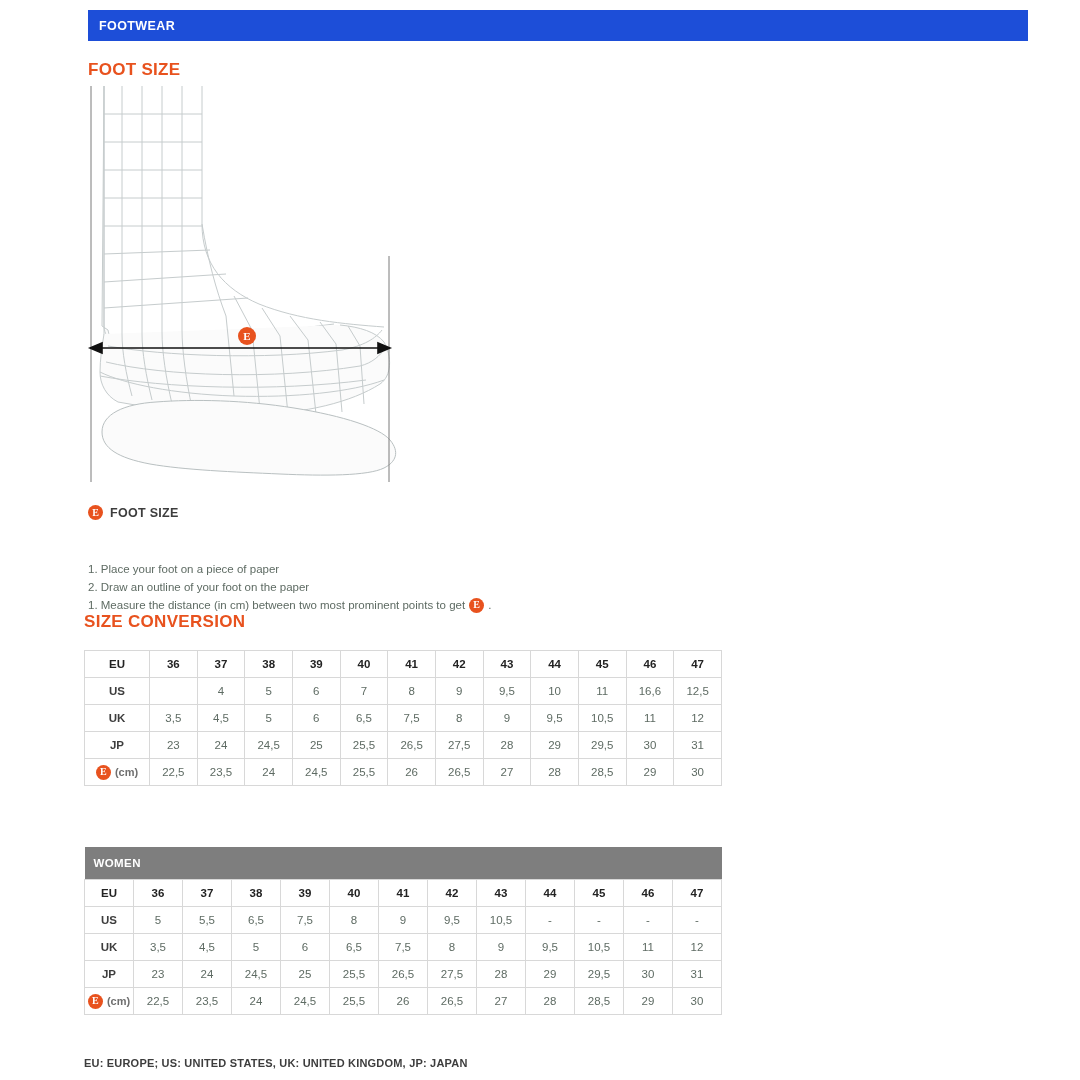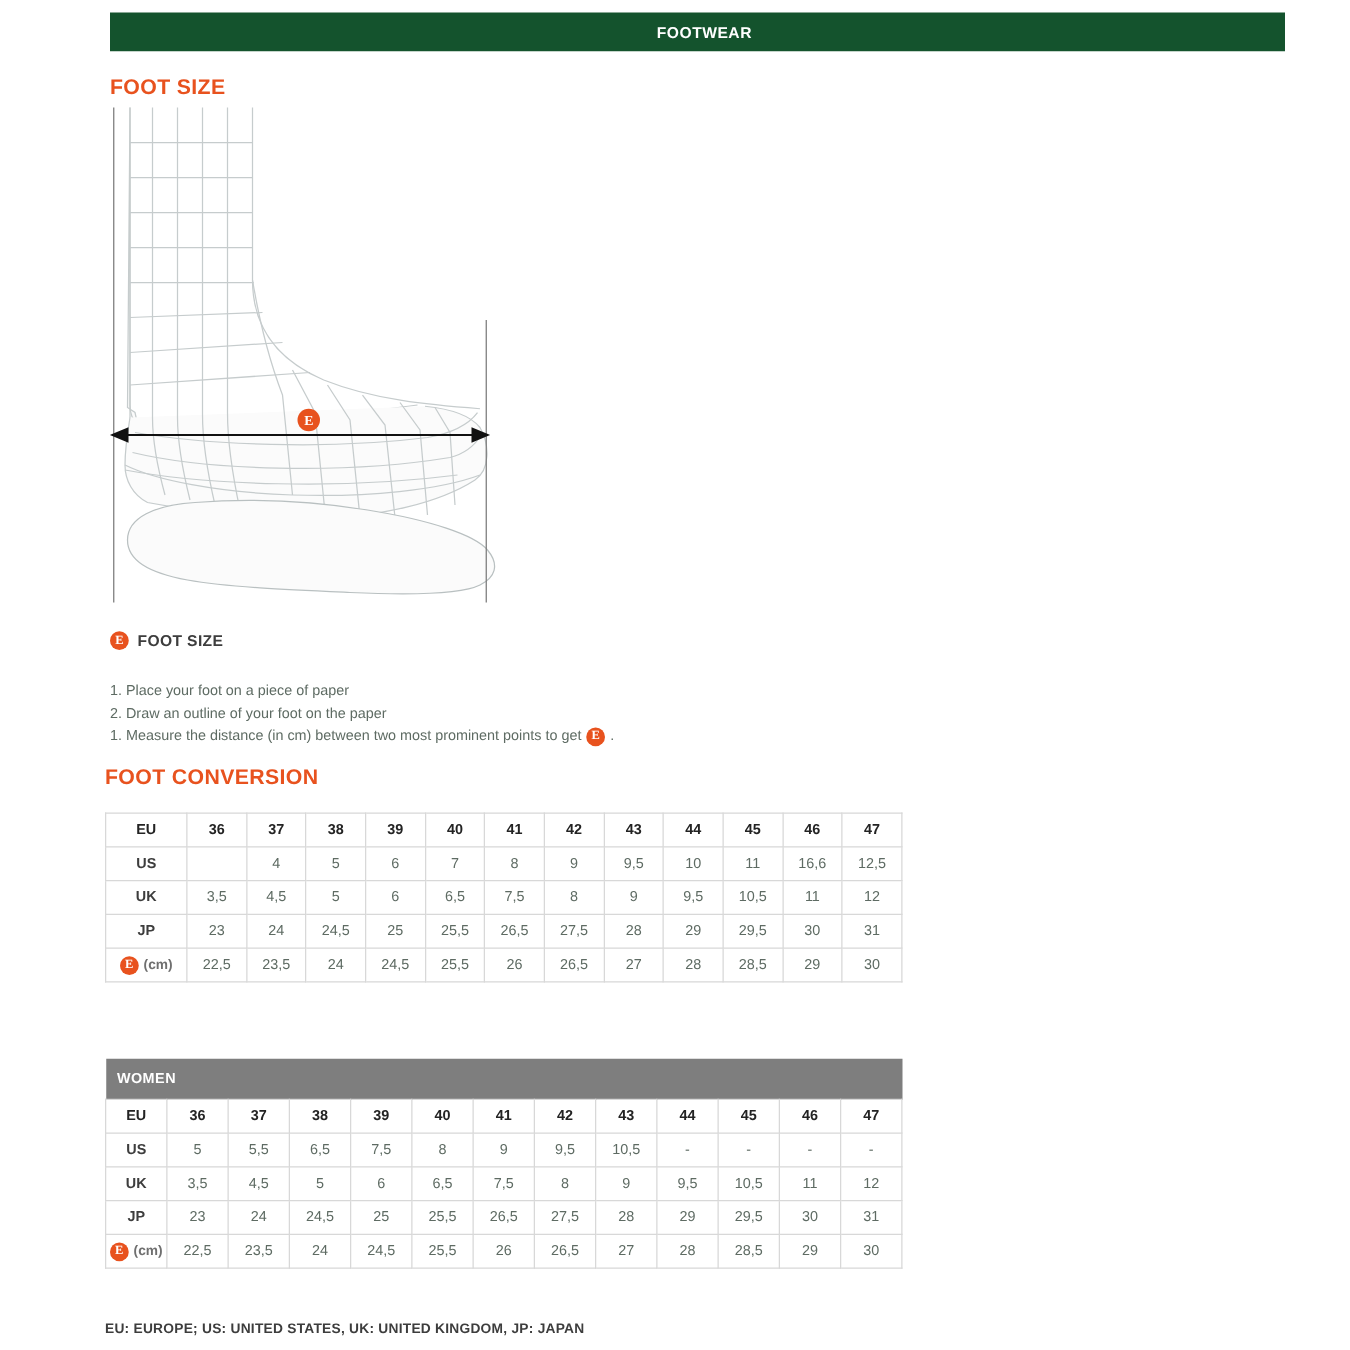"FOOTWEAR" .header-bar { background: #14532d -> #1d4ed8; justify-content: center -> none }
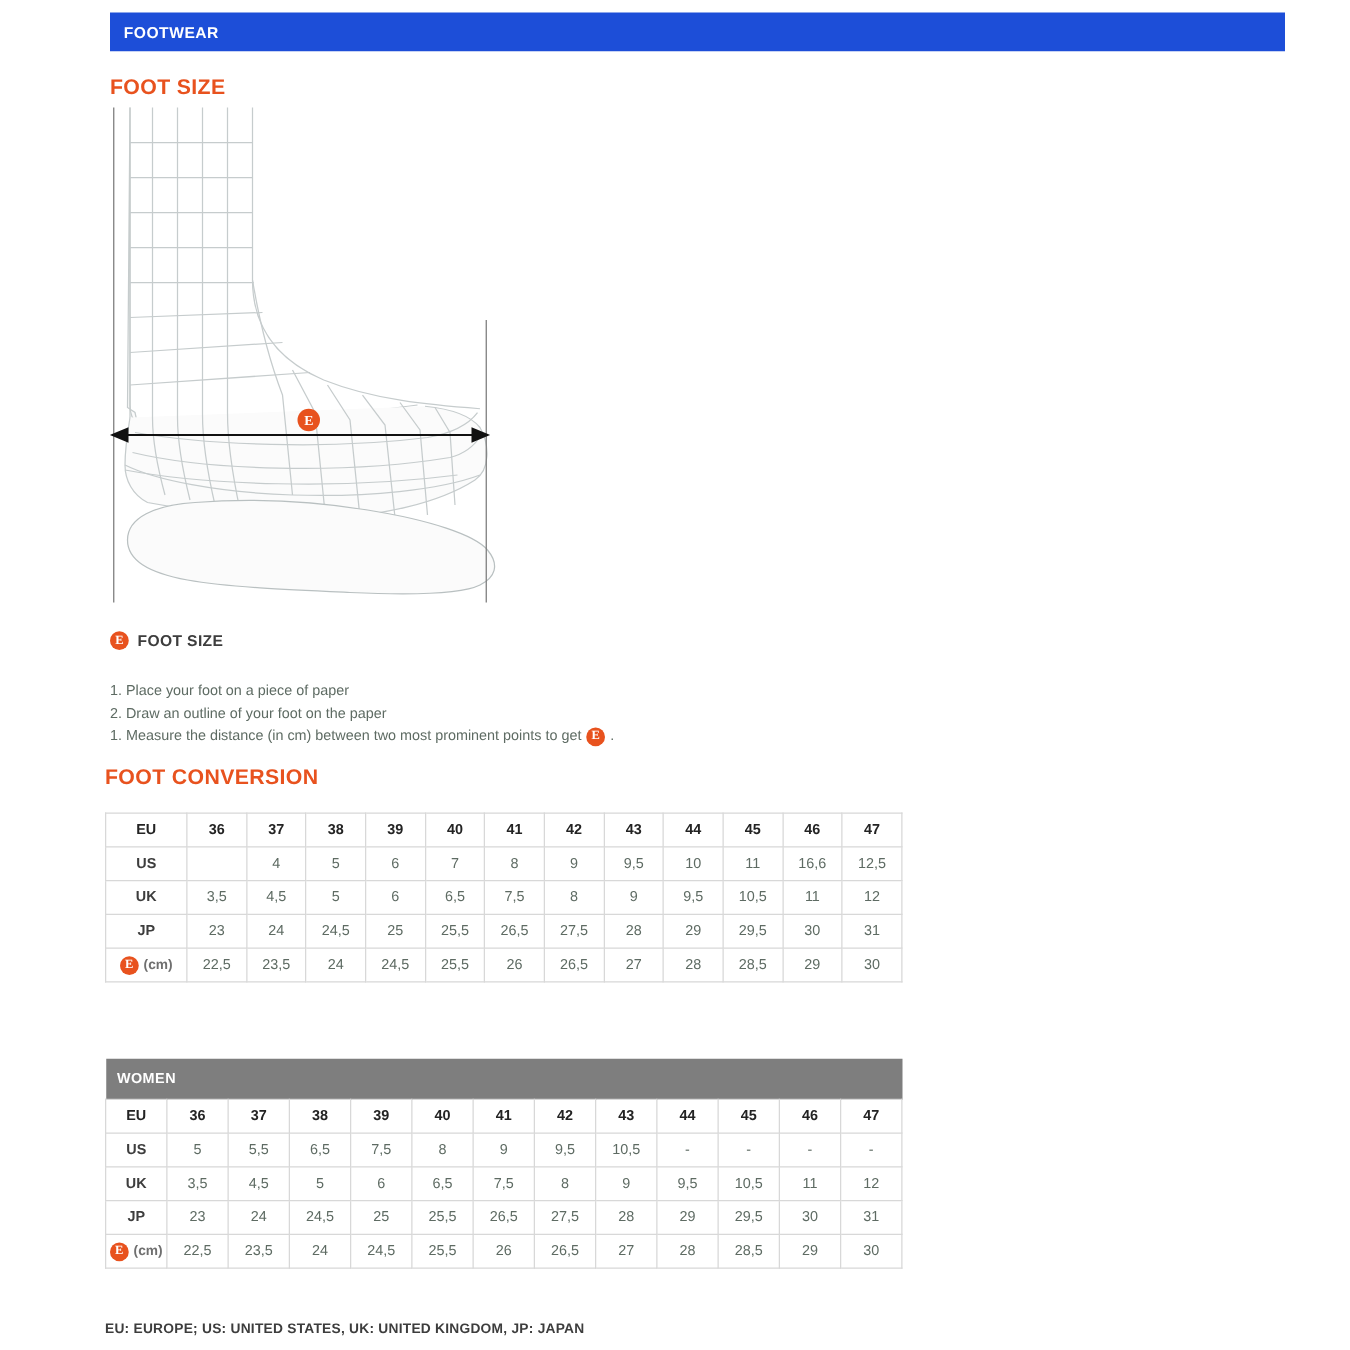"1. Place your foot on" .steps { top: 544px -> 560px }
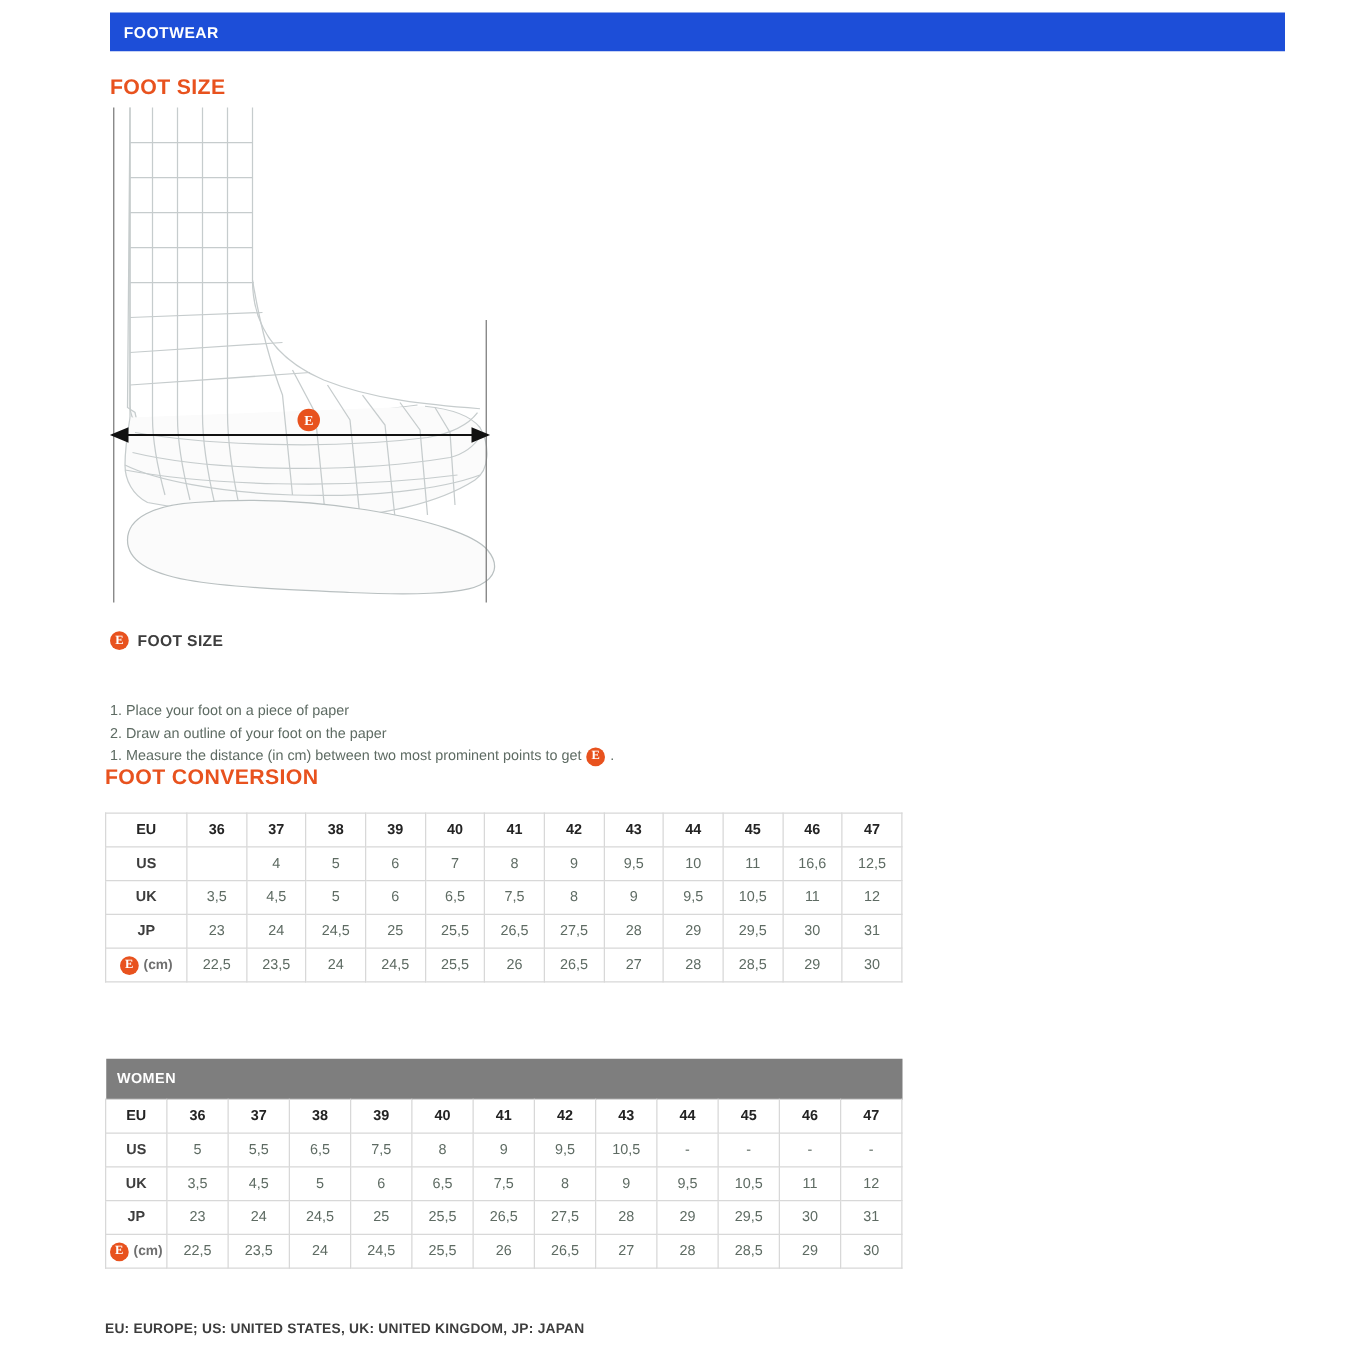"FOOT CONVERSION" div.section-title { text: FOOT -> SIZE }
